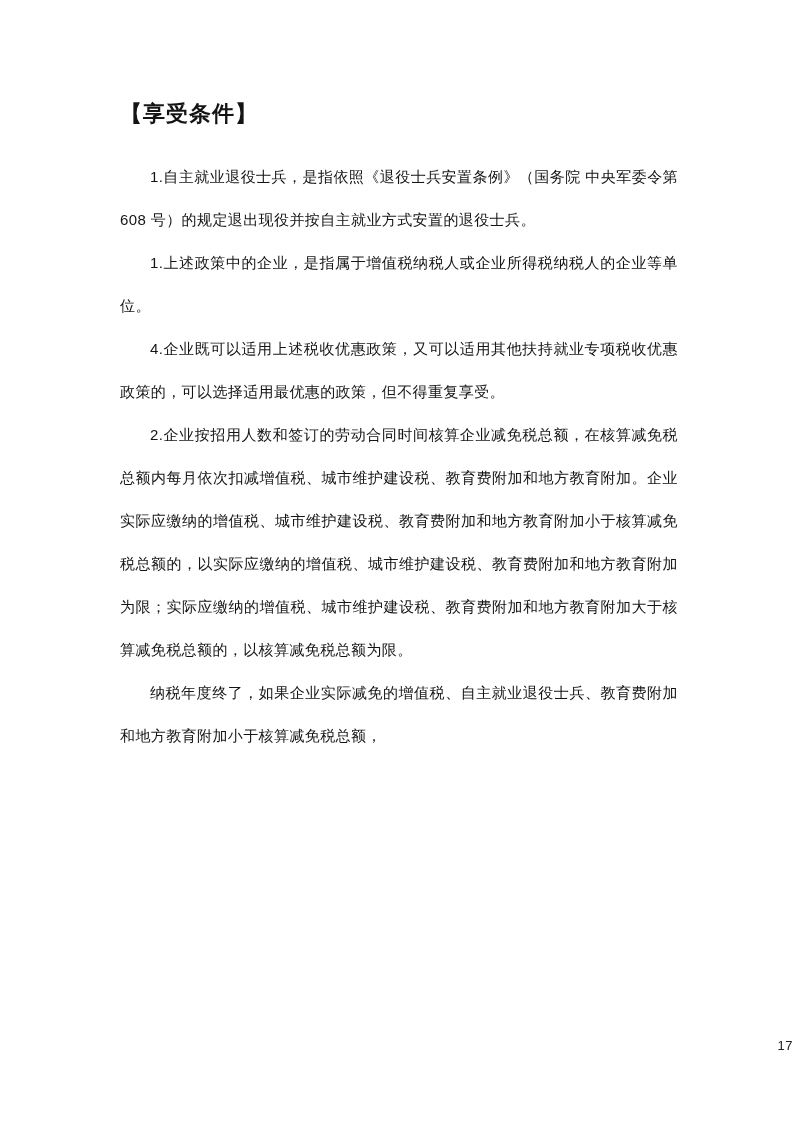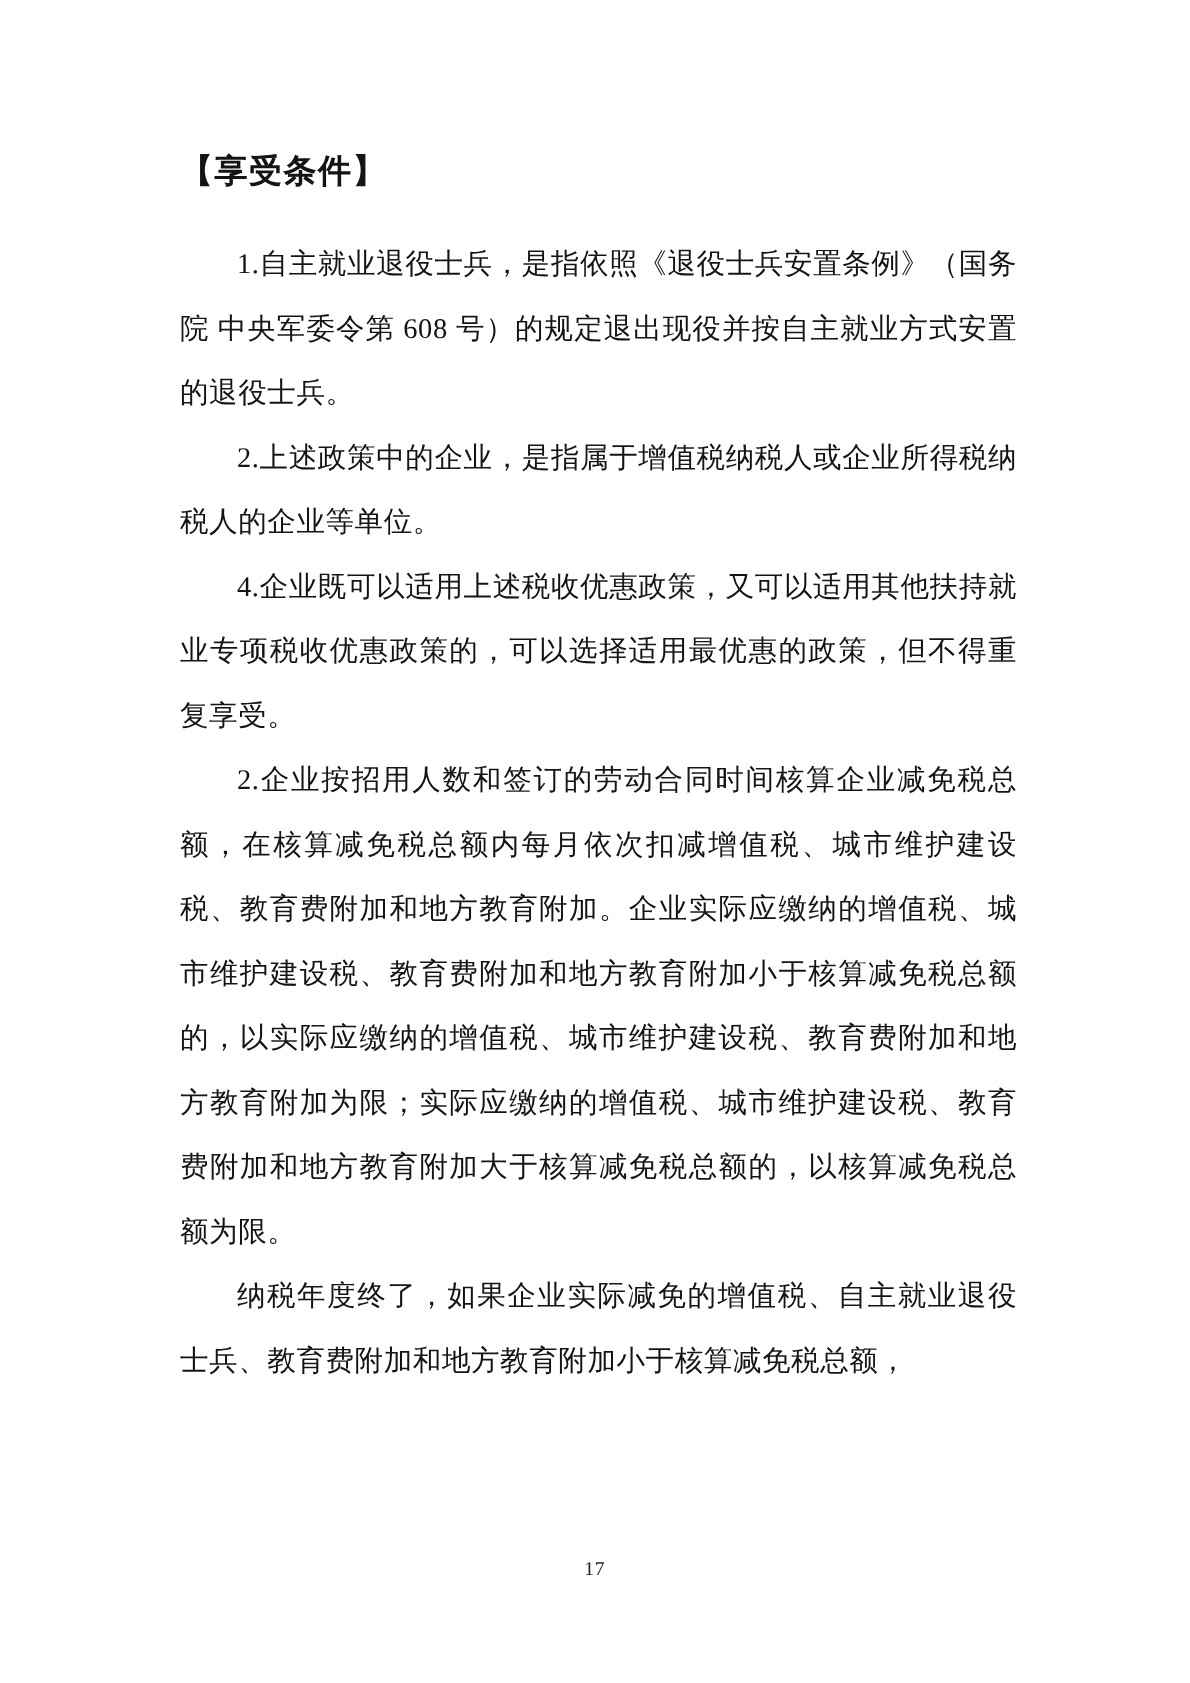"【享受条件】" .page { font-family: Liberation Serif, serif -> Liberation Sans, sans-serif }
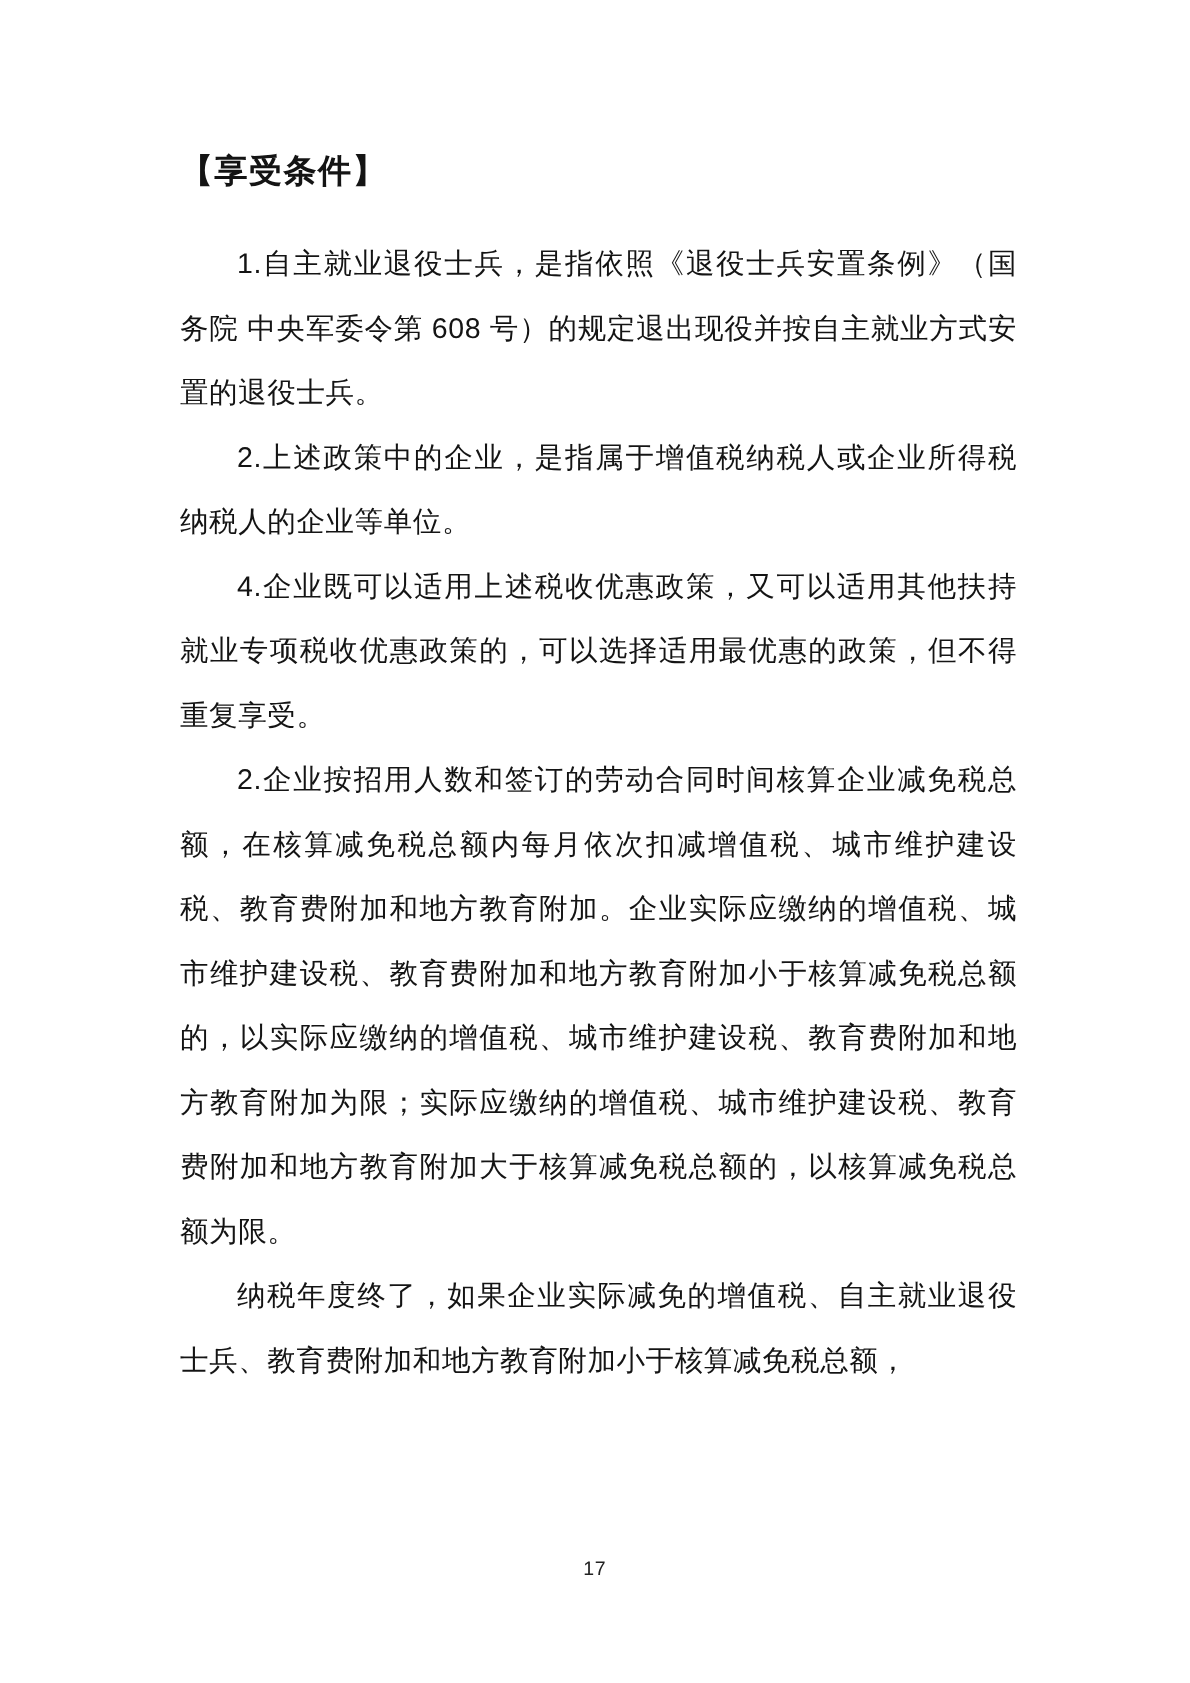"1.自主就业退役士兵，是指依照《退役士兵安置条例》（国务院 中央军委令第 608" .para { font-size: 19px -> 15px }
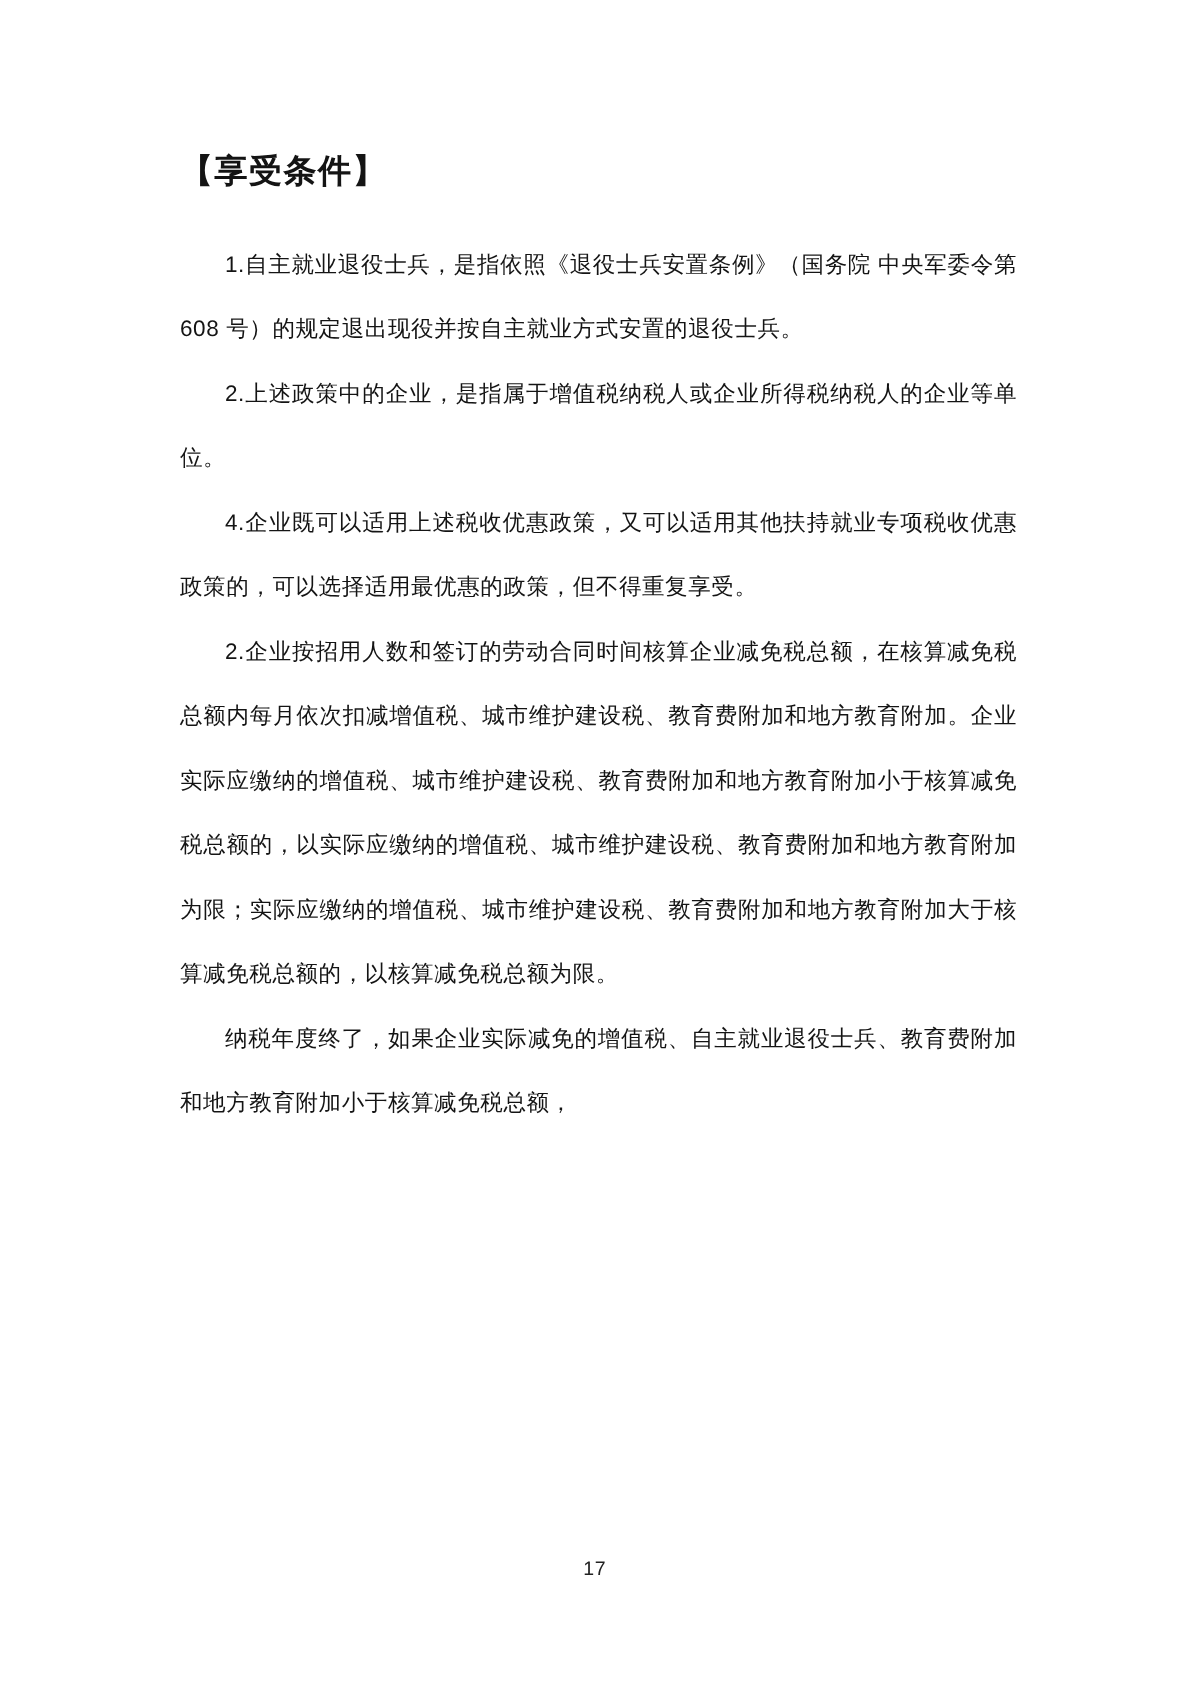"2.上述政策中的企业，是指属于增值税纳税人或企业所得税纳税人的企业等单位。" p.para { text: 2 -> 1 }
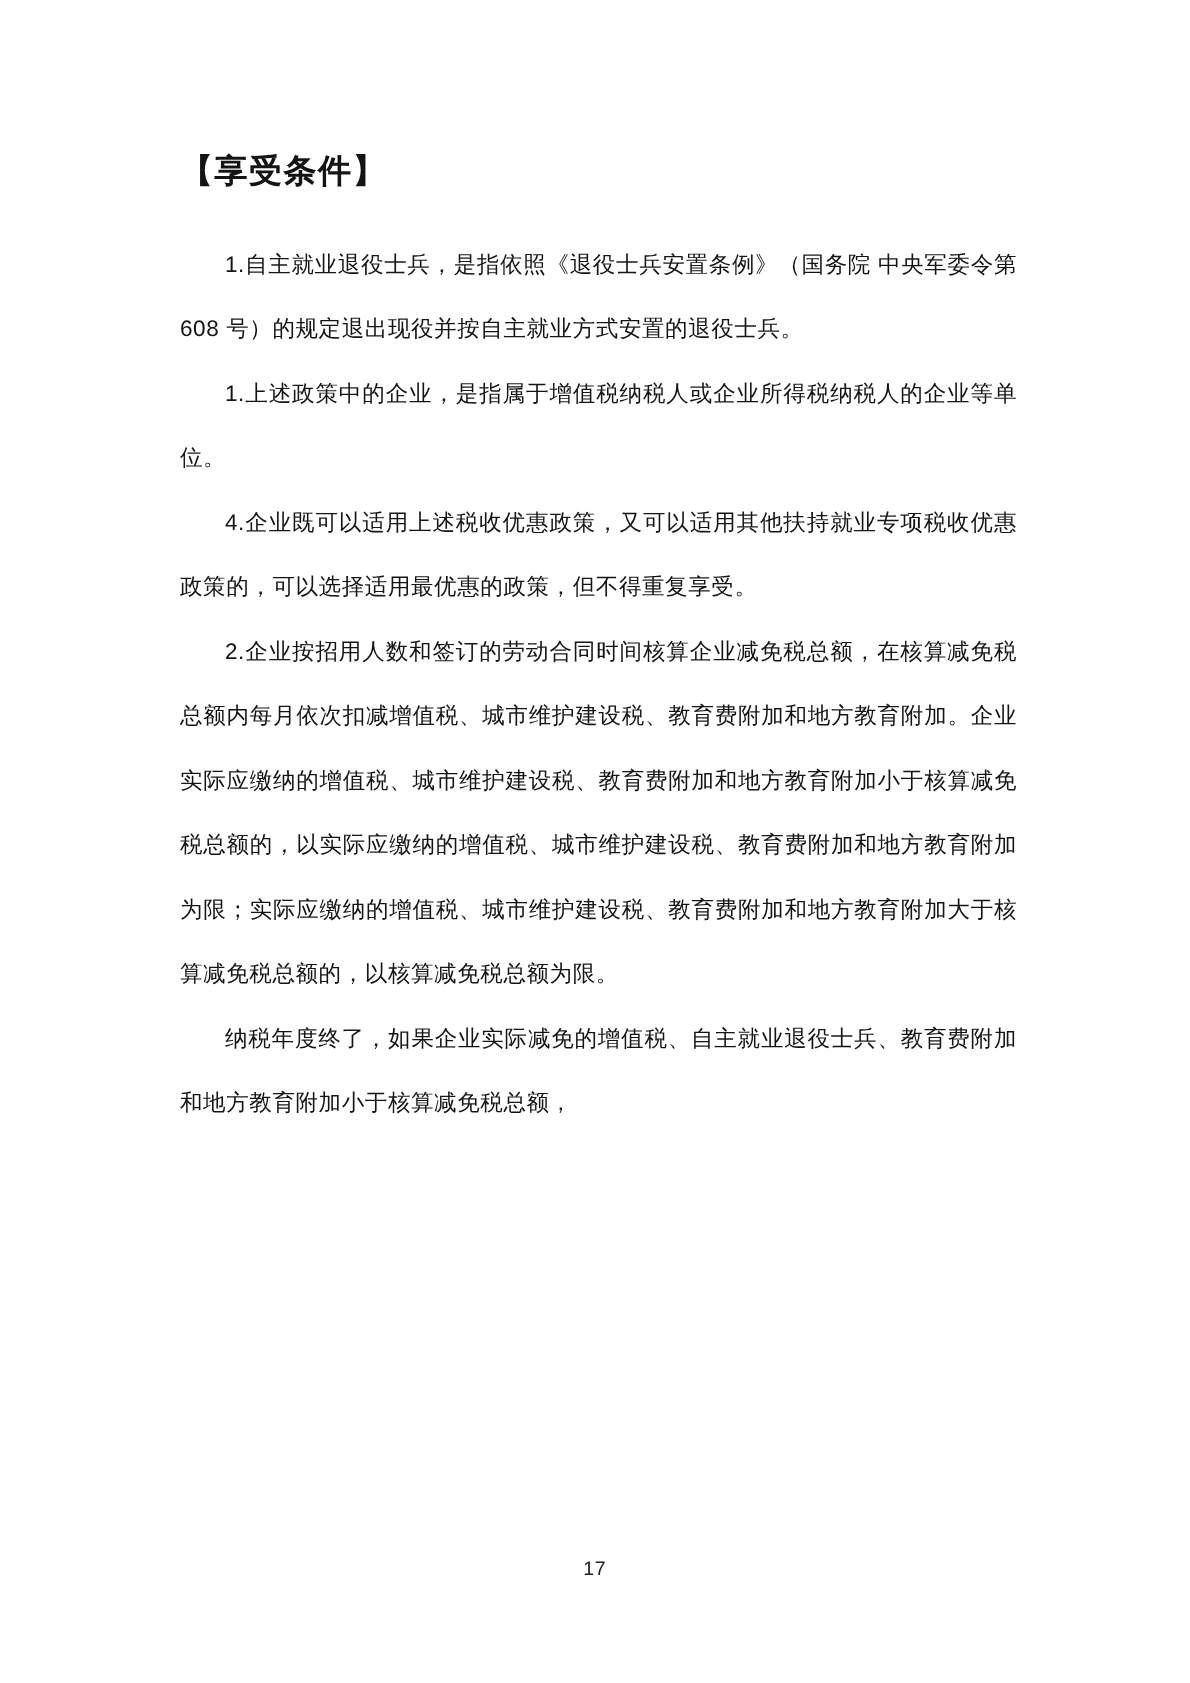"17" .page-number { text-align: center -> right }
